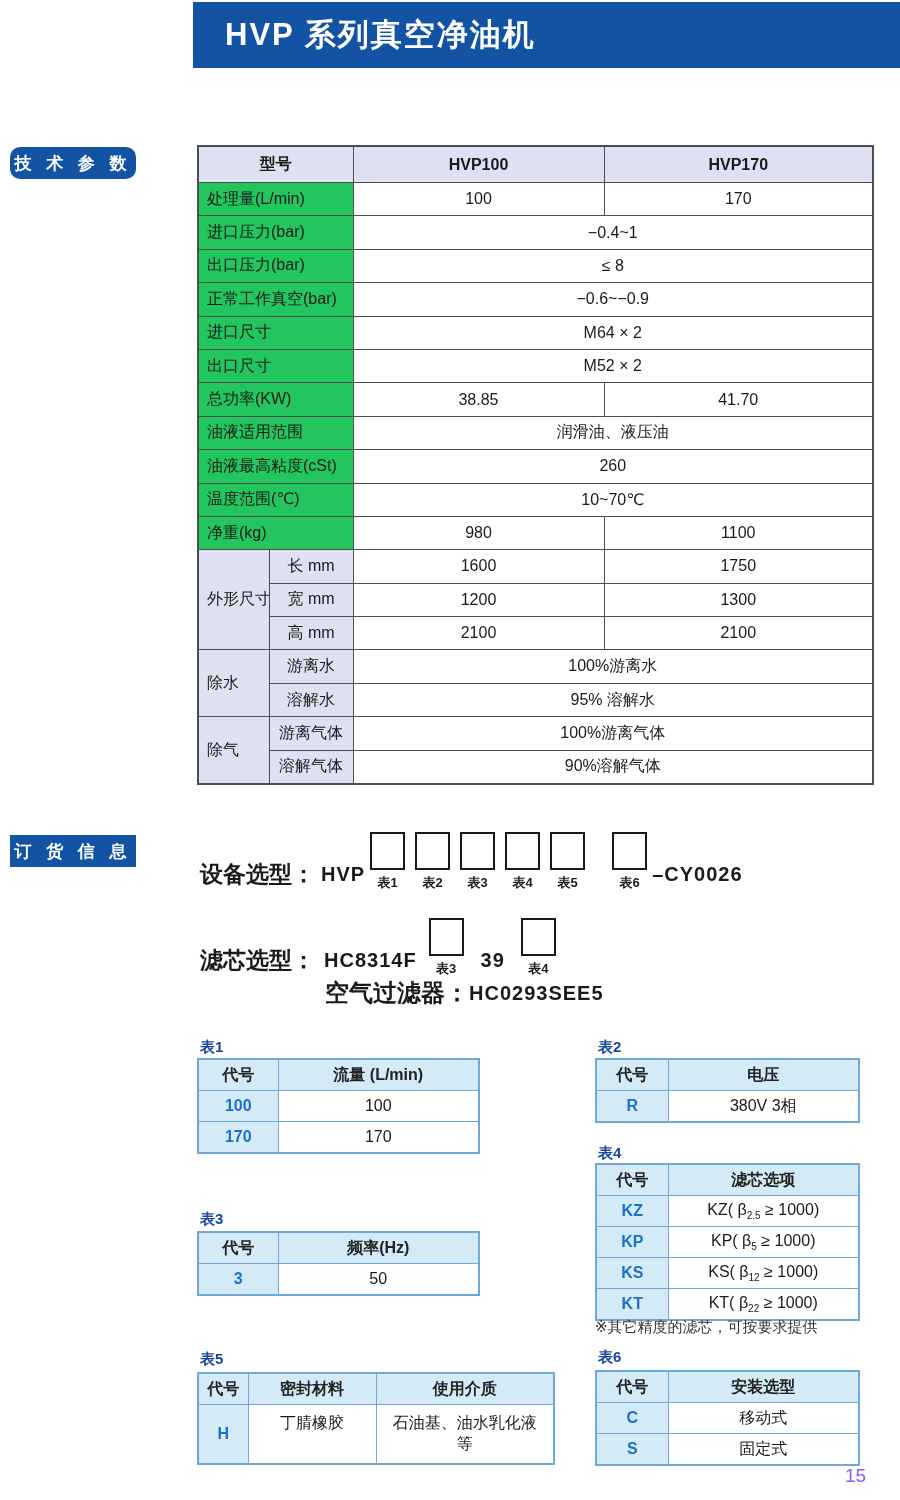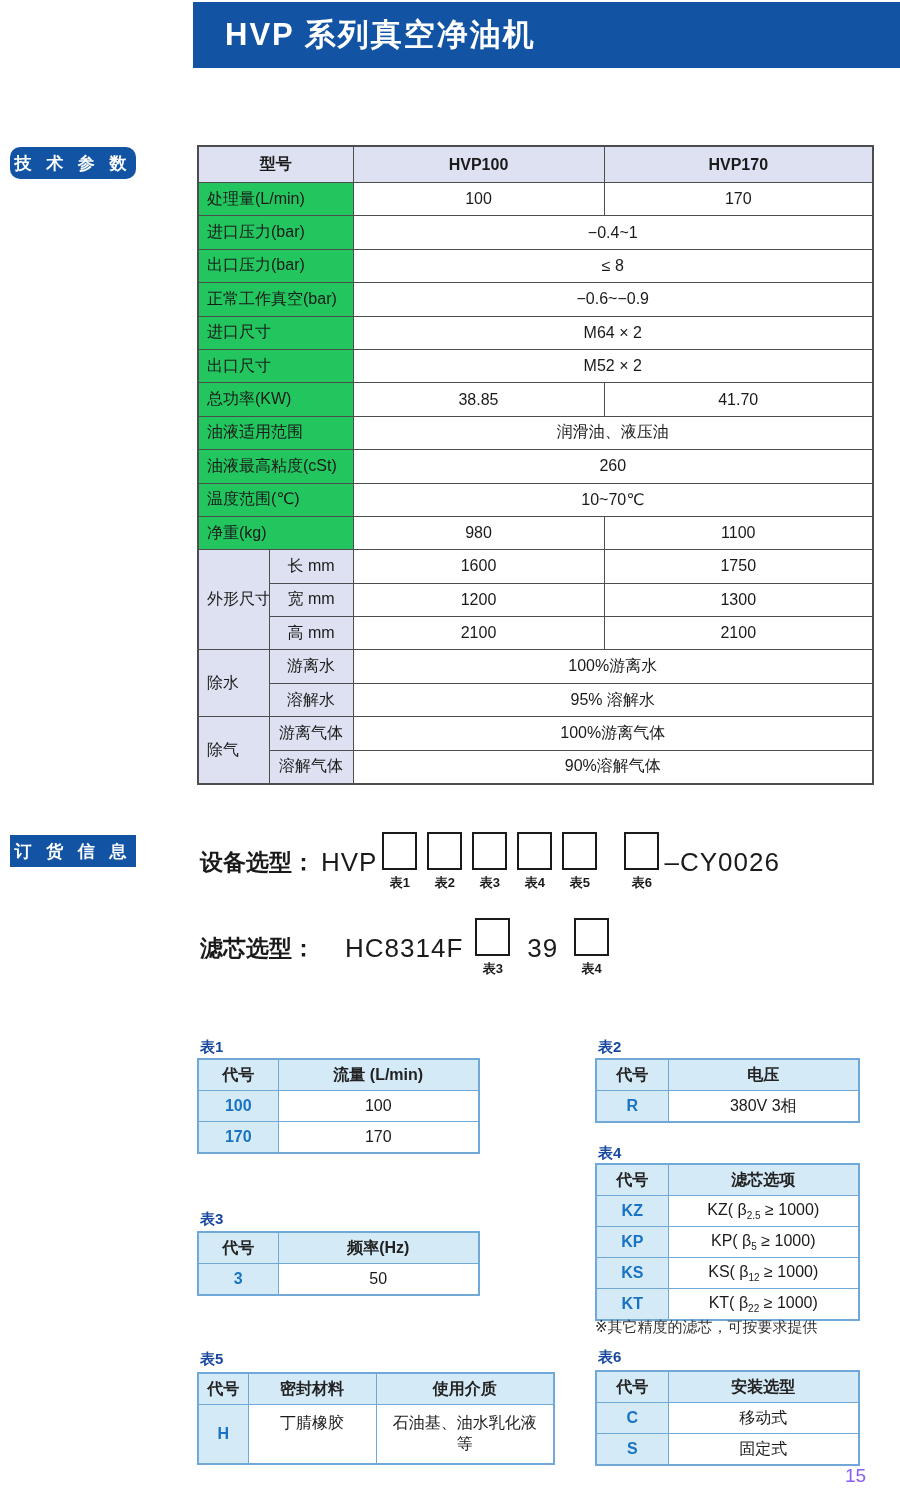"设备选型：" .order-line { align-items: center -> flex-end }
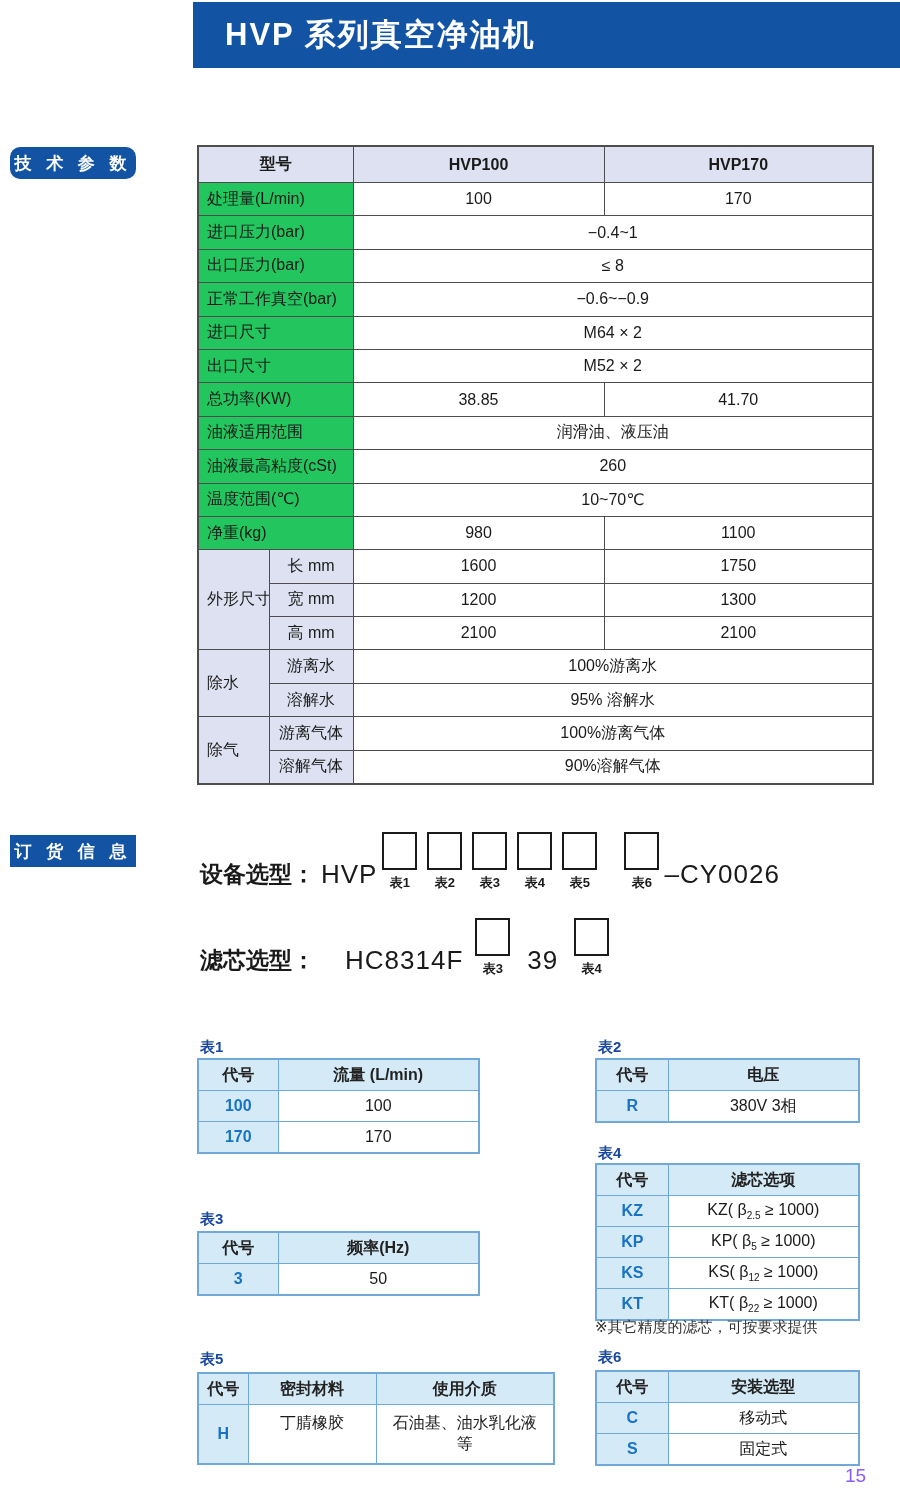"HVP" .ol-code { font-size: 26px -> 20px; font-weight: normal -> bold }
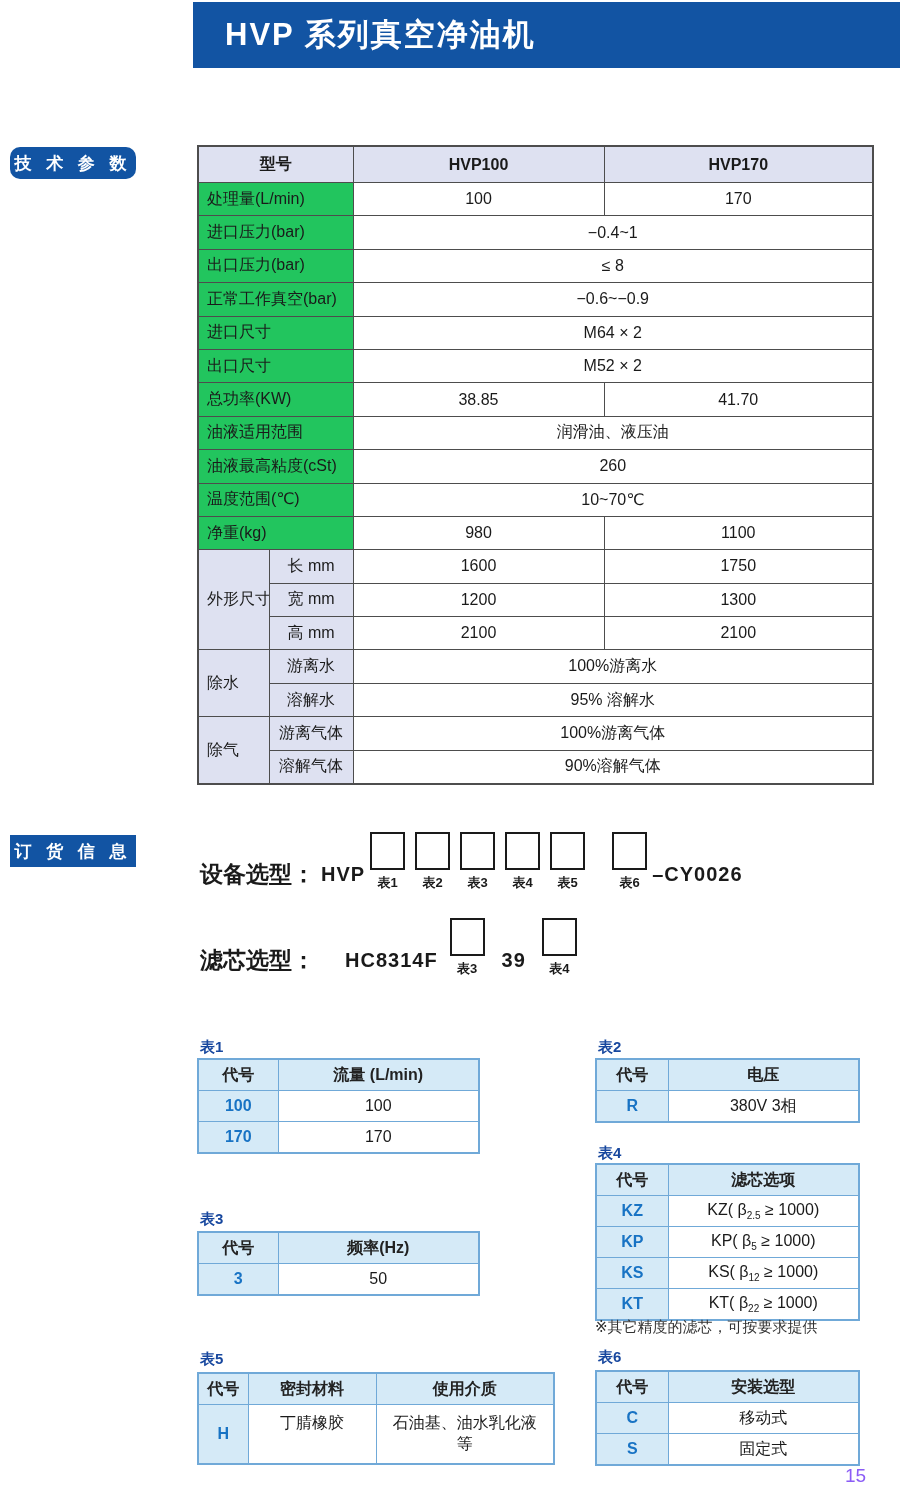"HC8314F" span.ol-code { margin-left: 30px -> 9px }
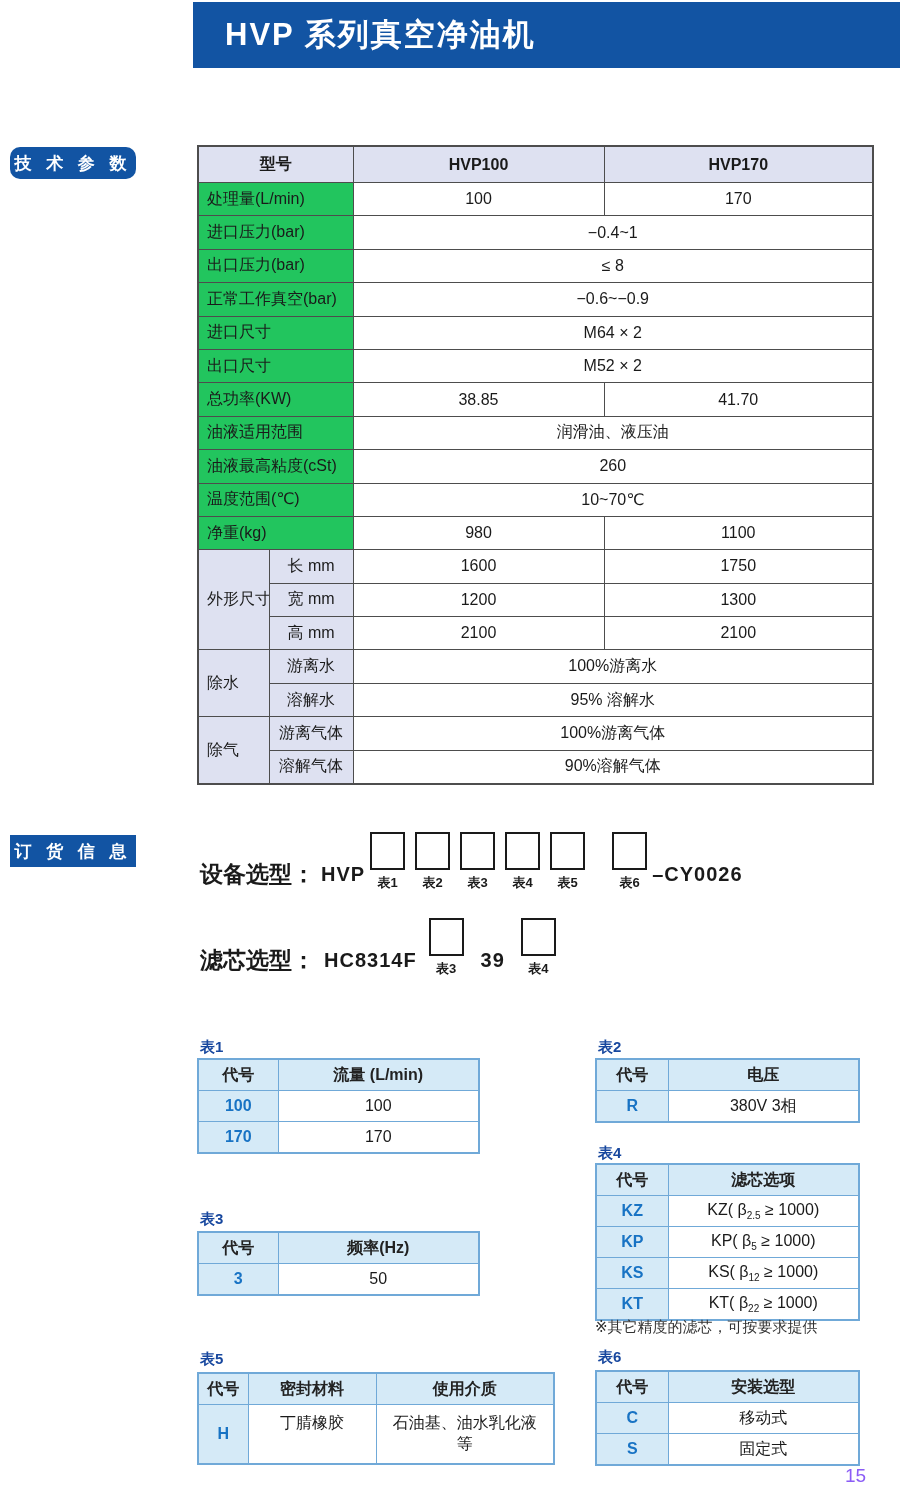"空气过滤器：" div.order-line { html: none -> <div> <span>空气过滤器：</span> <span>HC0293SEE5</span> </div> }
